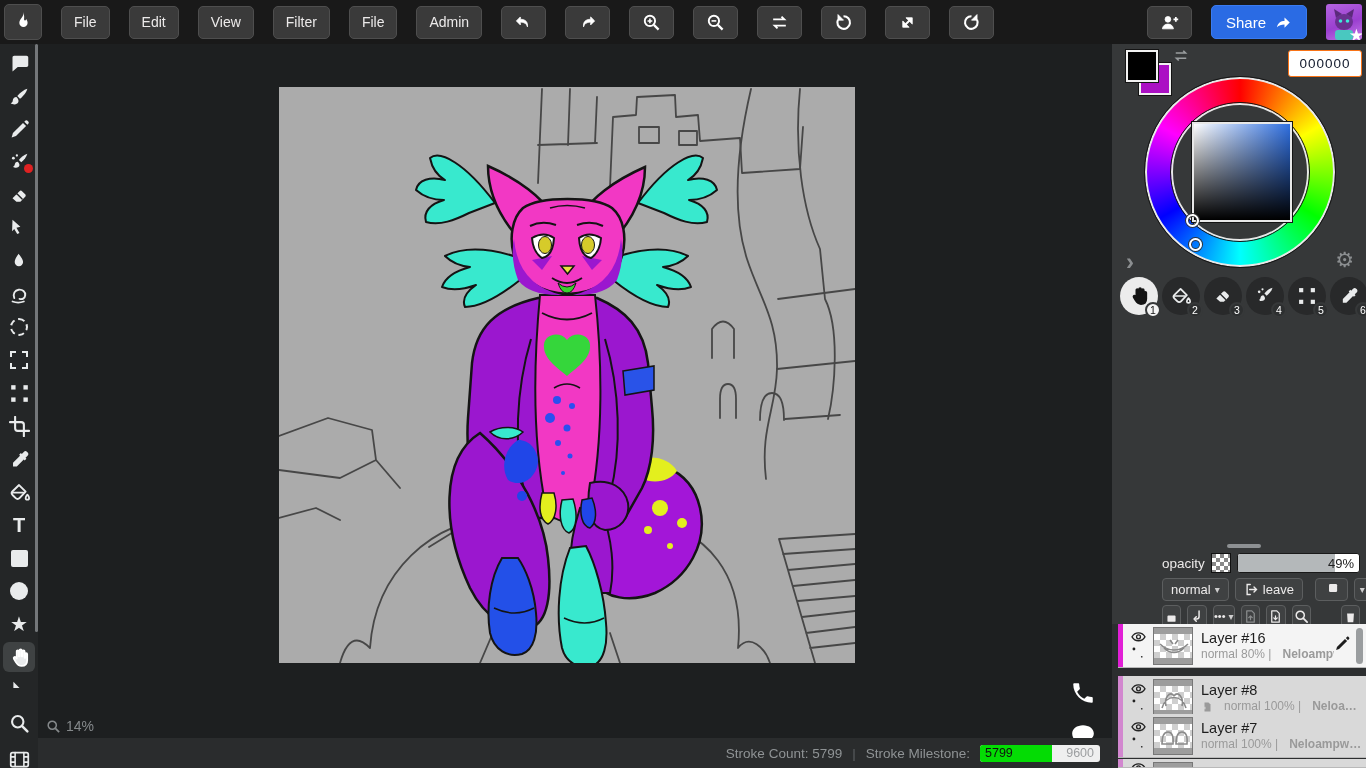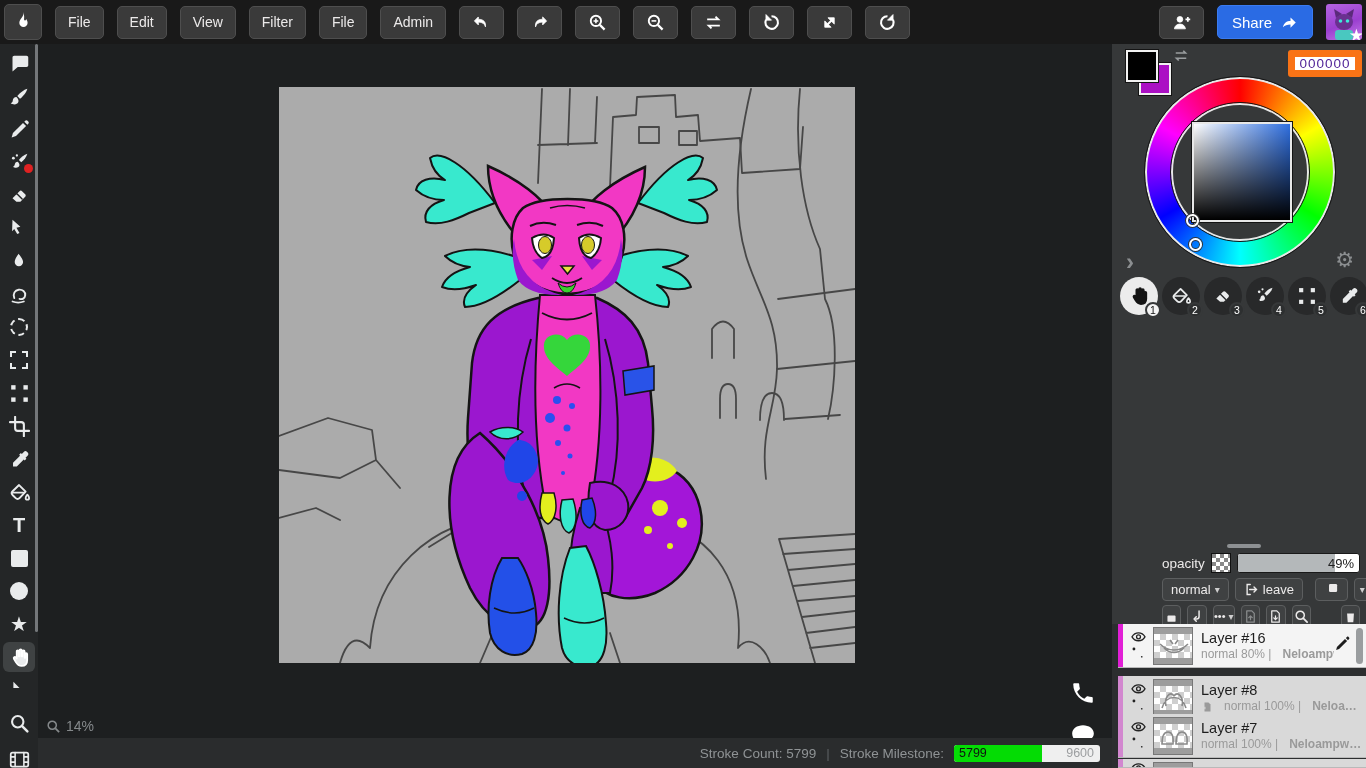"File" .topbar { gap: 13px -> 19px }
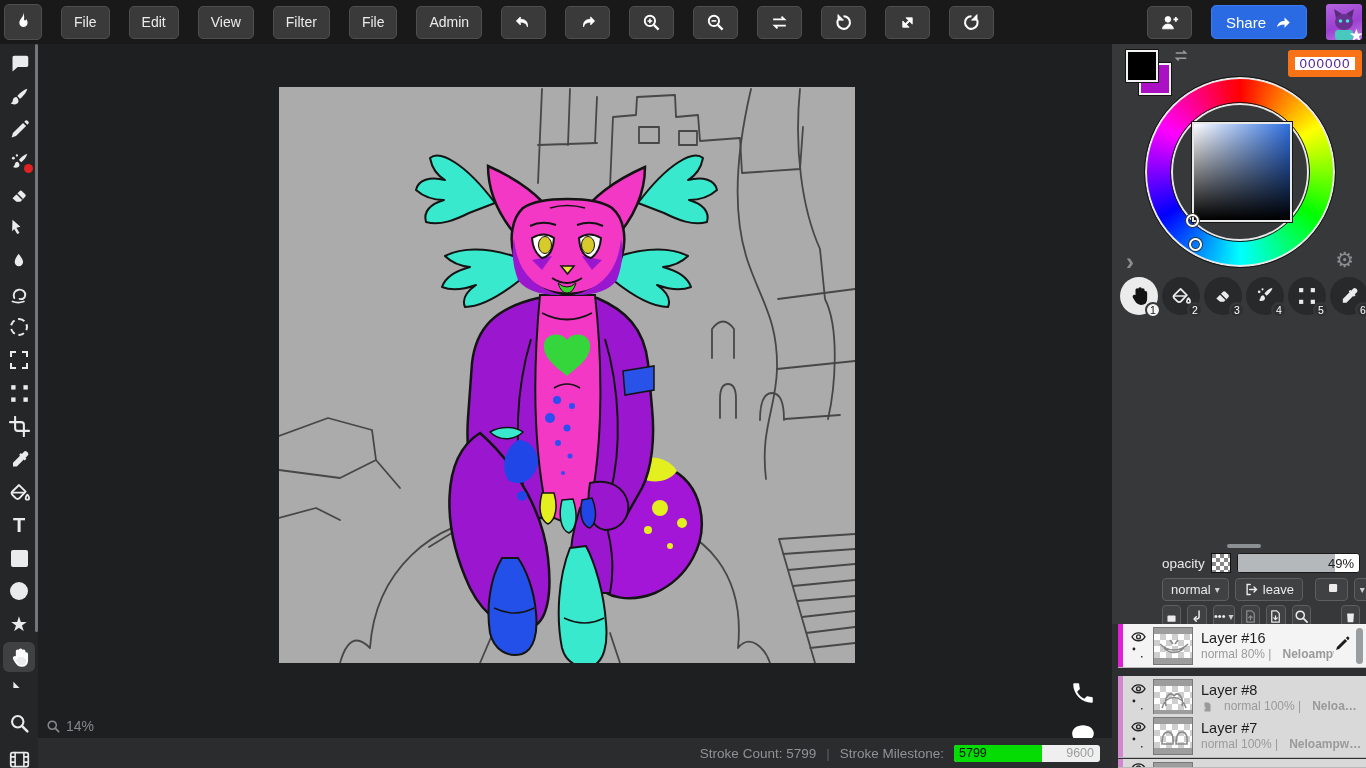"000000" .hex-box { border: 7px solid #f97316 -> 1px solid #f97316; color: #4c1d95 -> #0f172a }
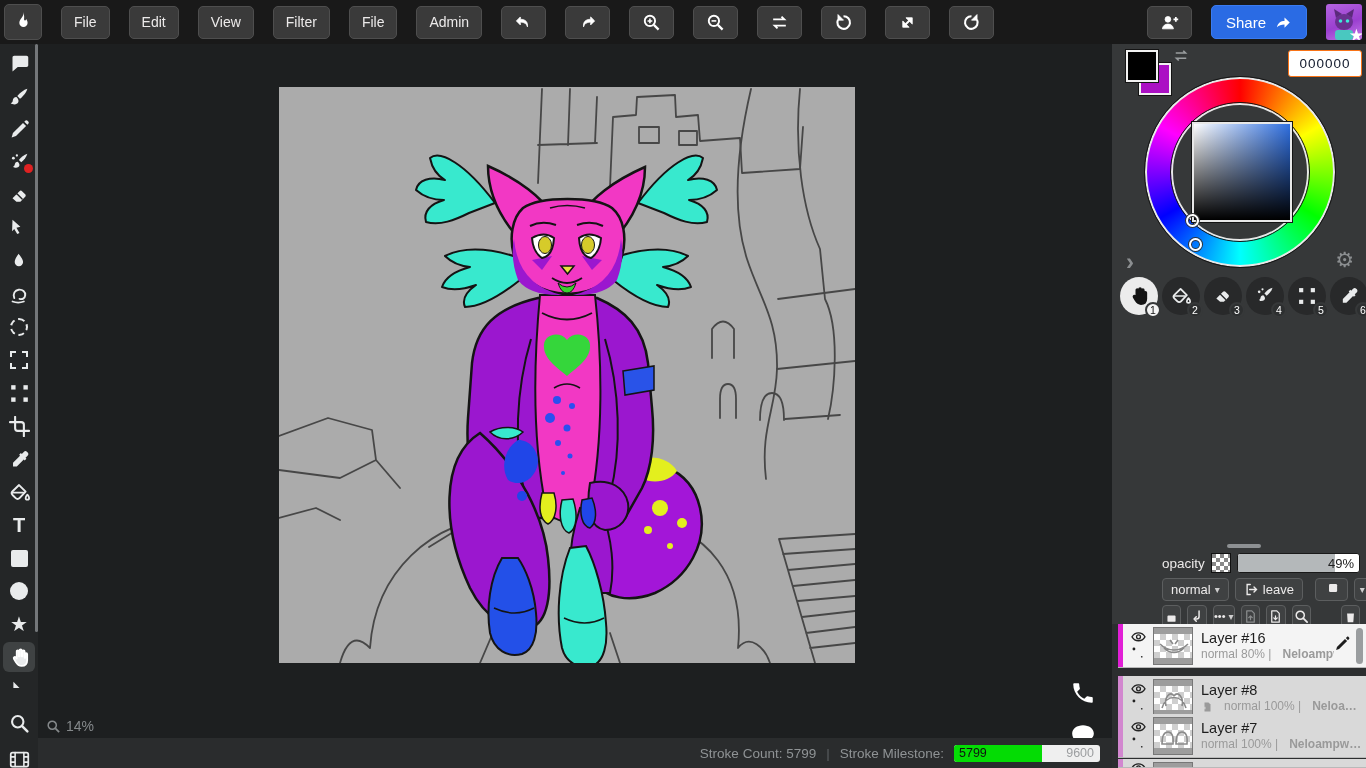"5799" .progress { width: 146px -> 120px }
